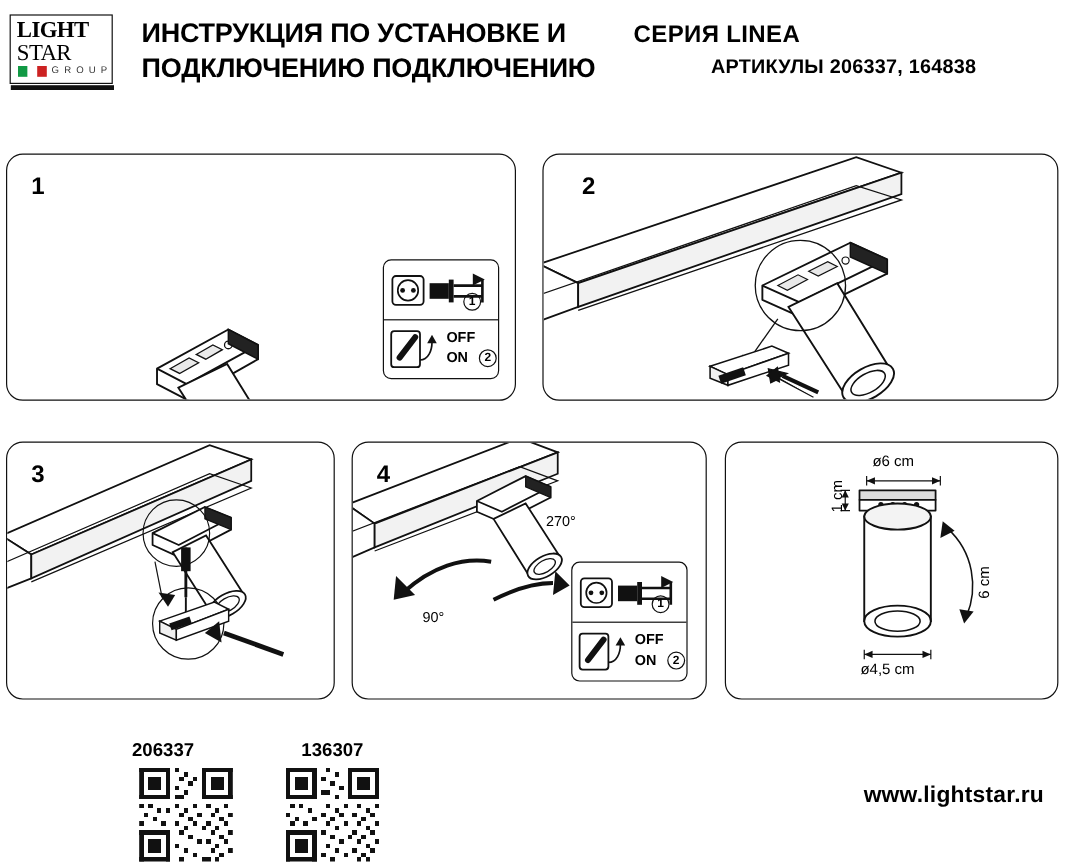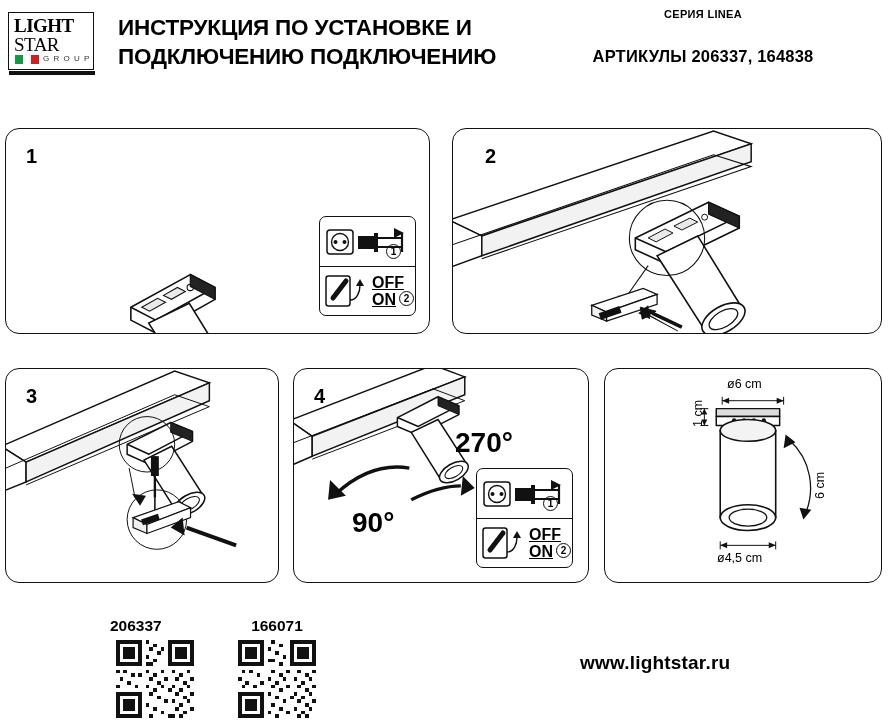"СЕРИЯ LINEA" .series { font-size: 11px -> 20px; text-align: center -> left; top: 8px -> 18px }
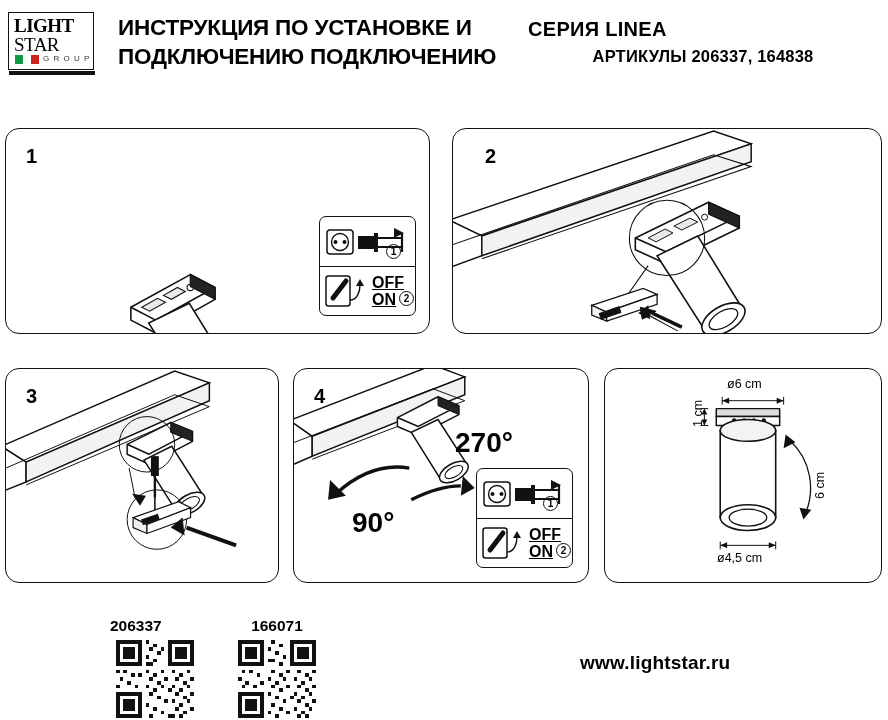"OFF" .lbl-off, .lbl-on { font-size: 16px -> 12px; text-decoration: underline -> none }
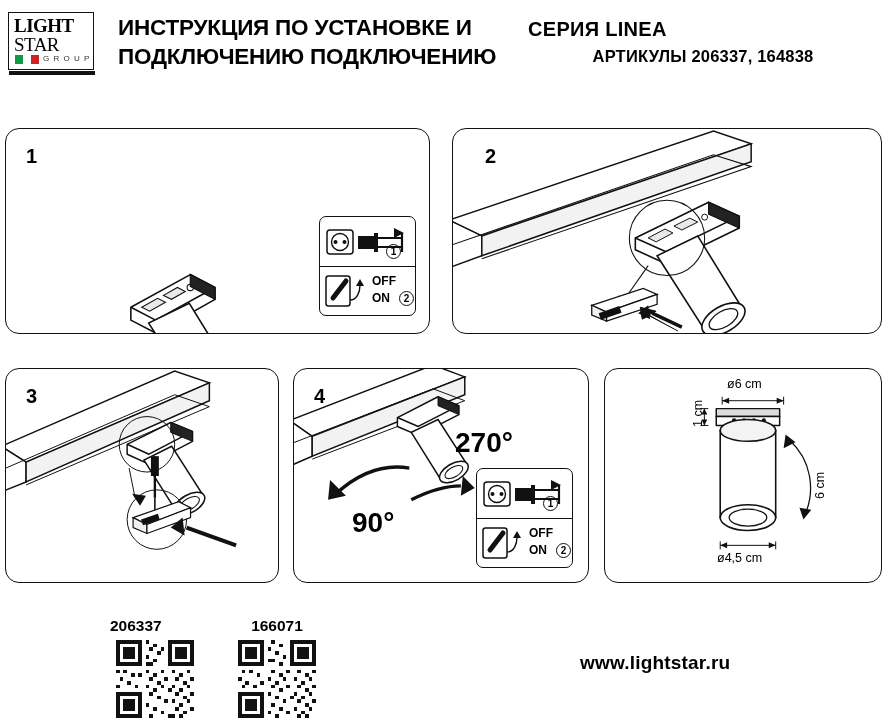"270°" .ang-label { font-size: 28px -> 12px; font-weight: bold -> normal }
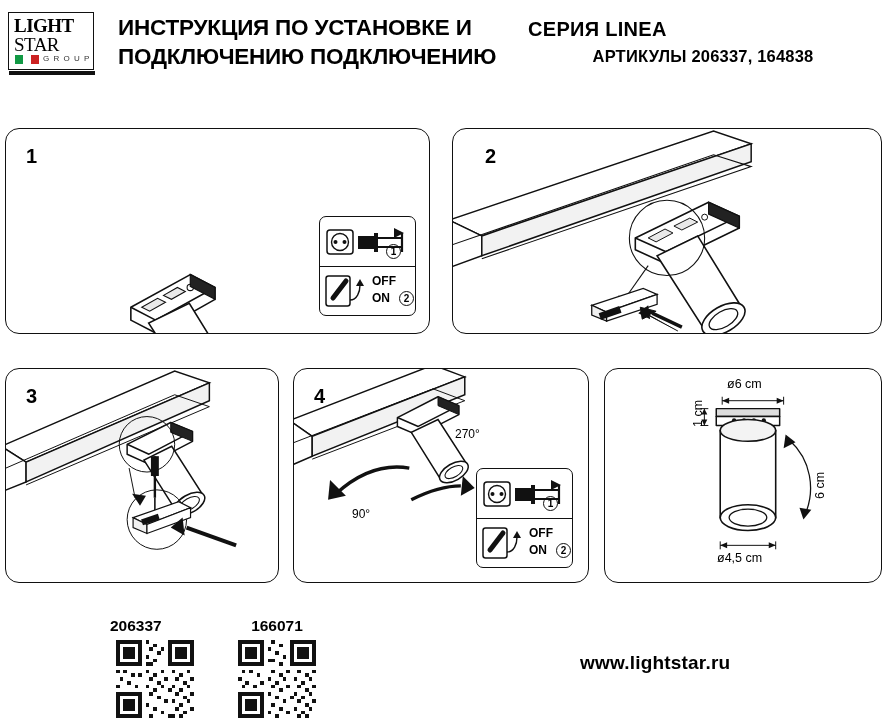"166071" div.footer-code { text: 166071 -> 136307 }
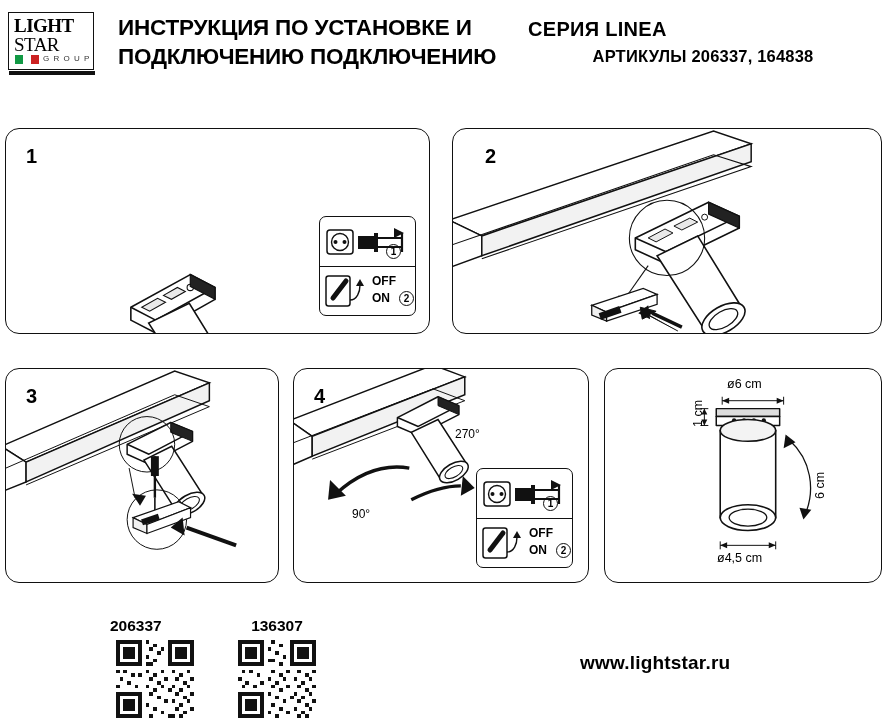"www.lightstar.ru" .site { text-align: left -> right }
